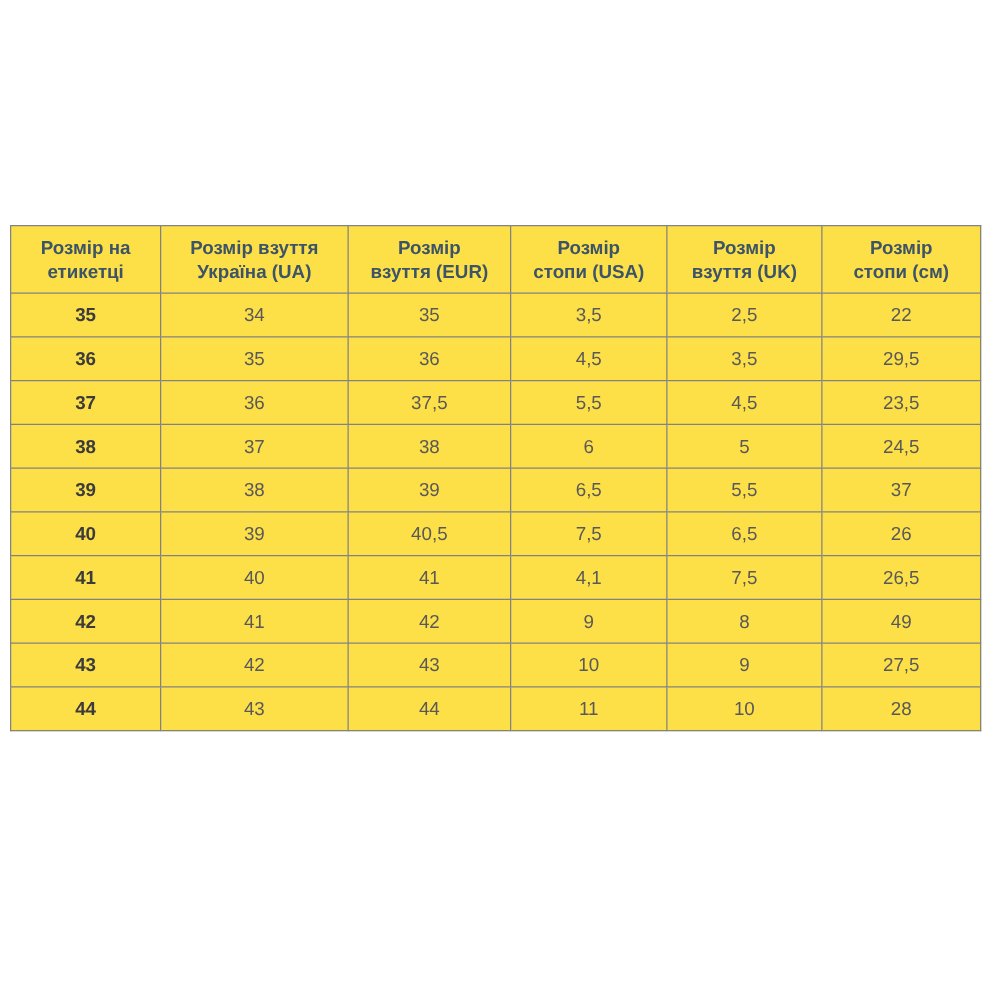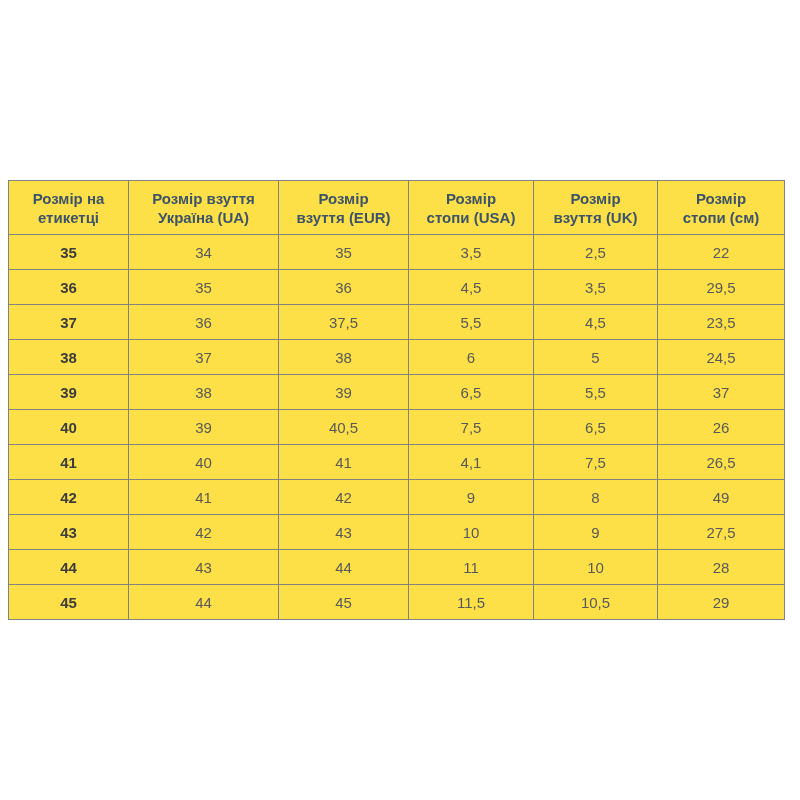"45" tr { html: <tr> <td>45</td> <td>44</td> <td>45</td> <td>11,5</td> <td>10,5</td> <td>29</td> </tr> -> none }
